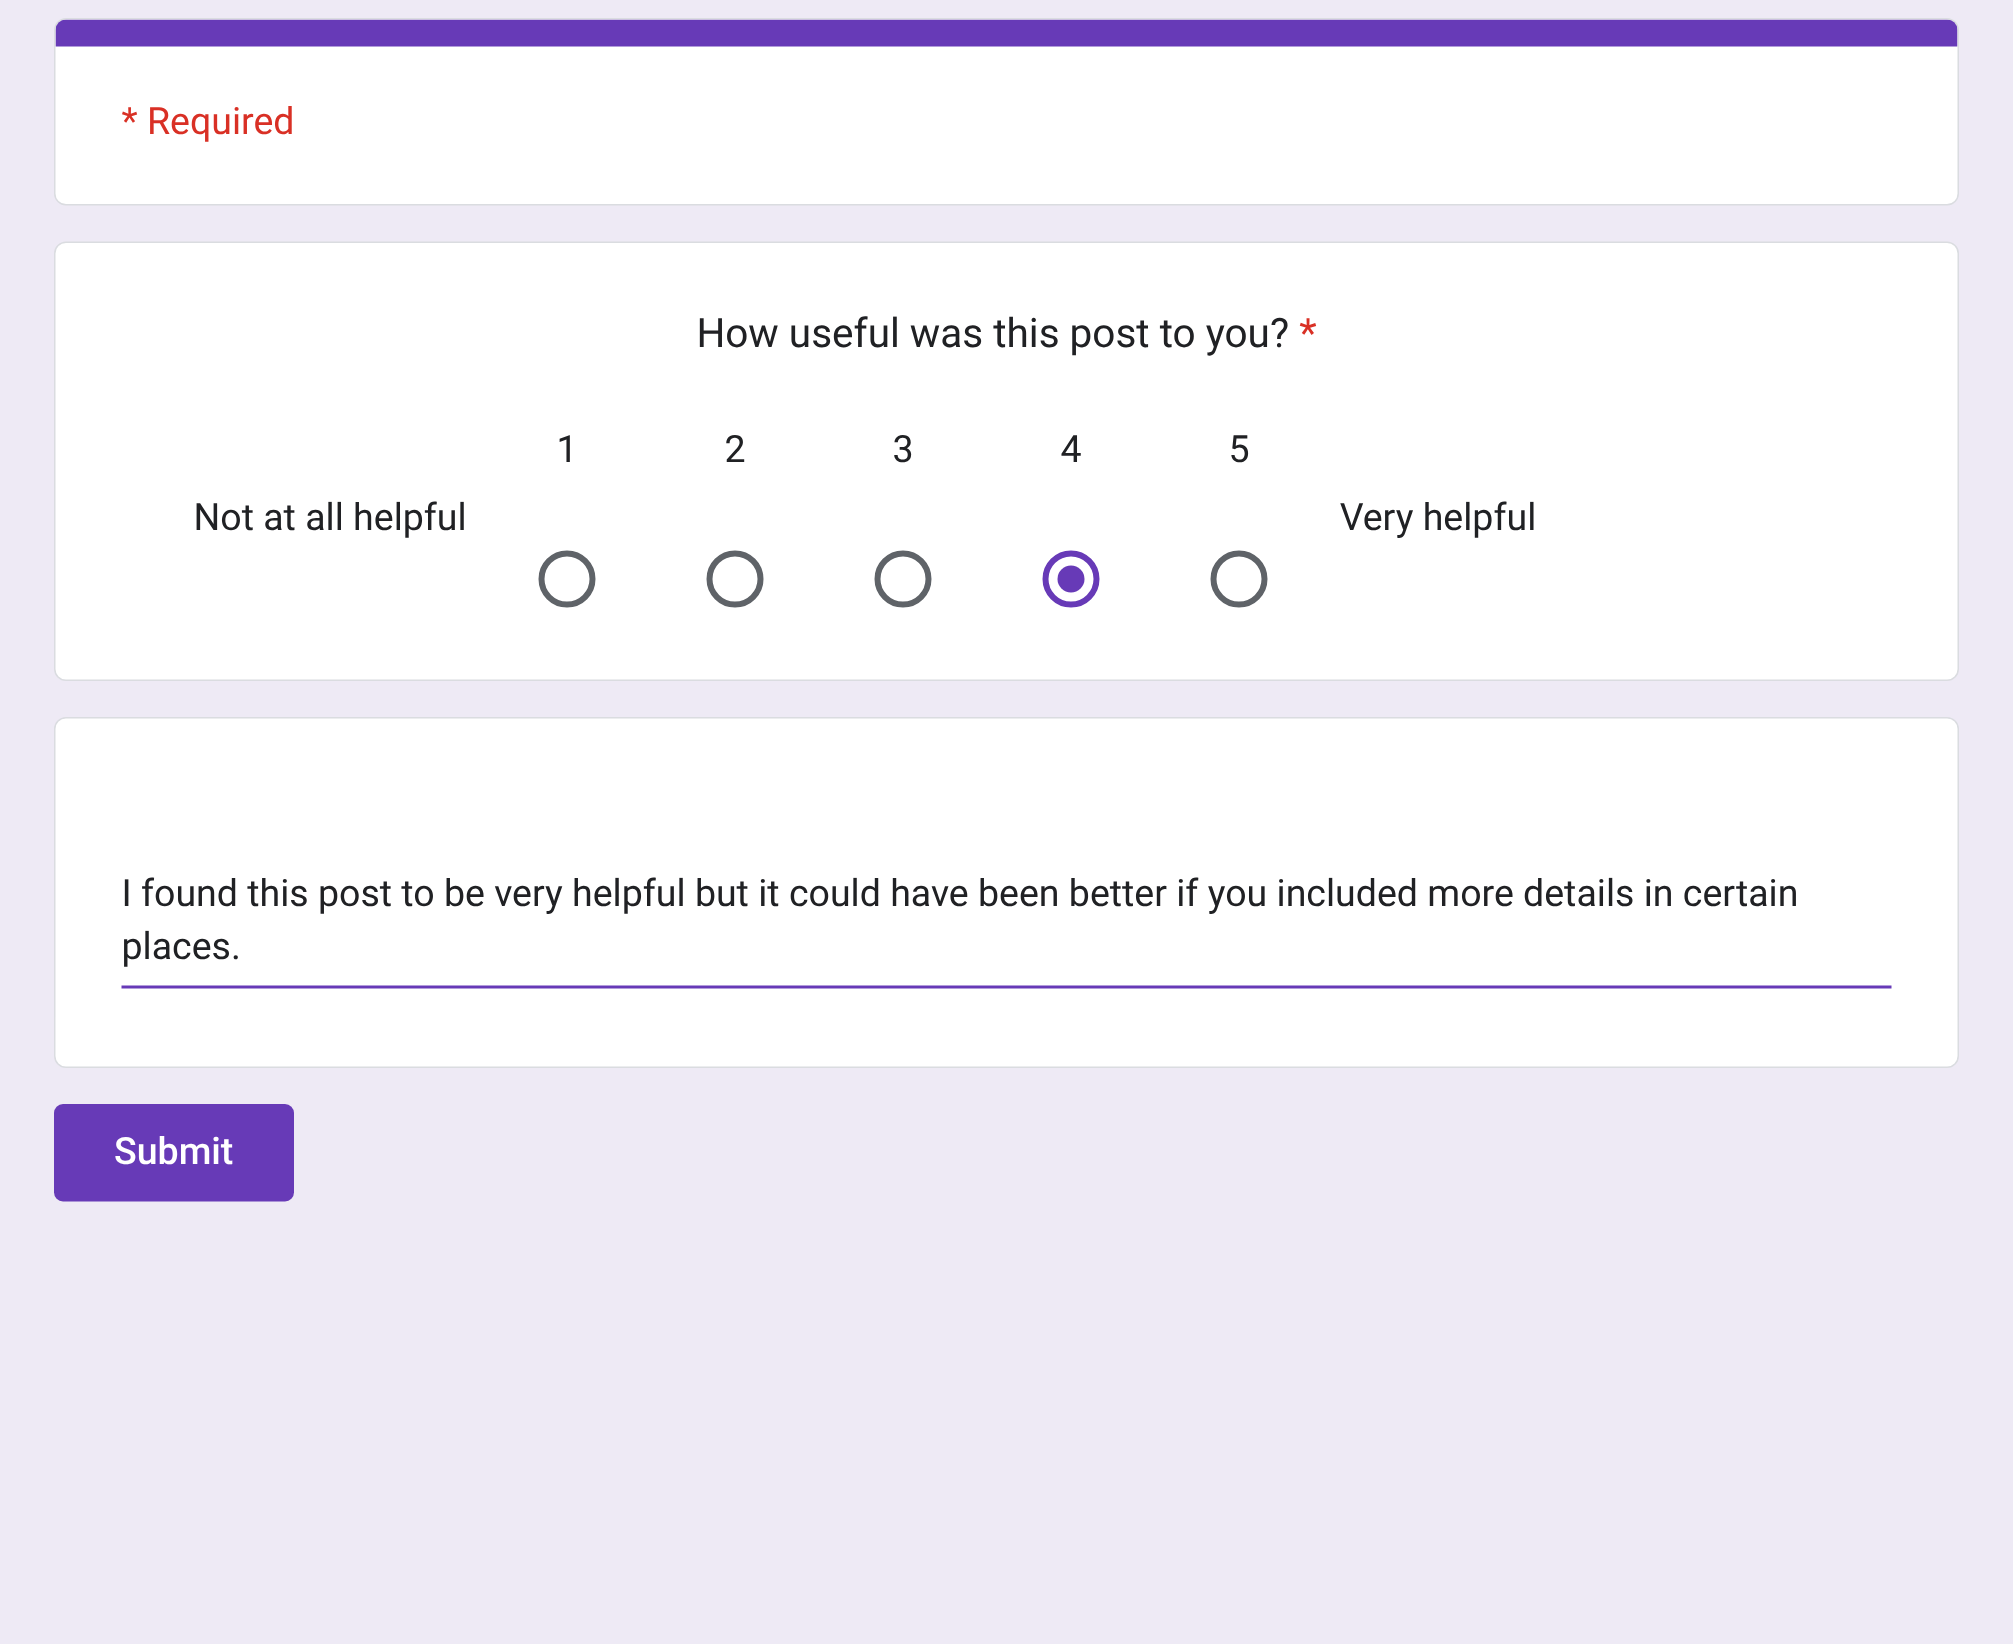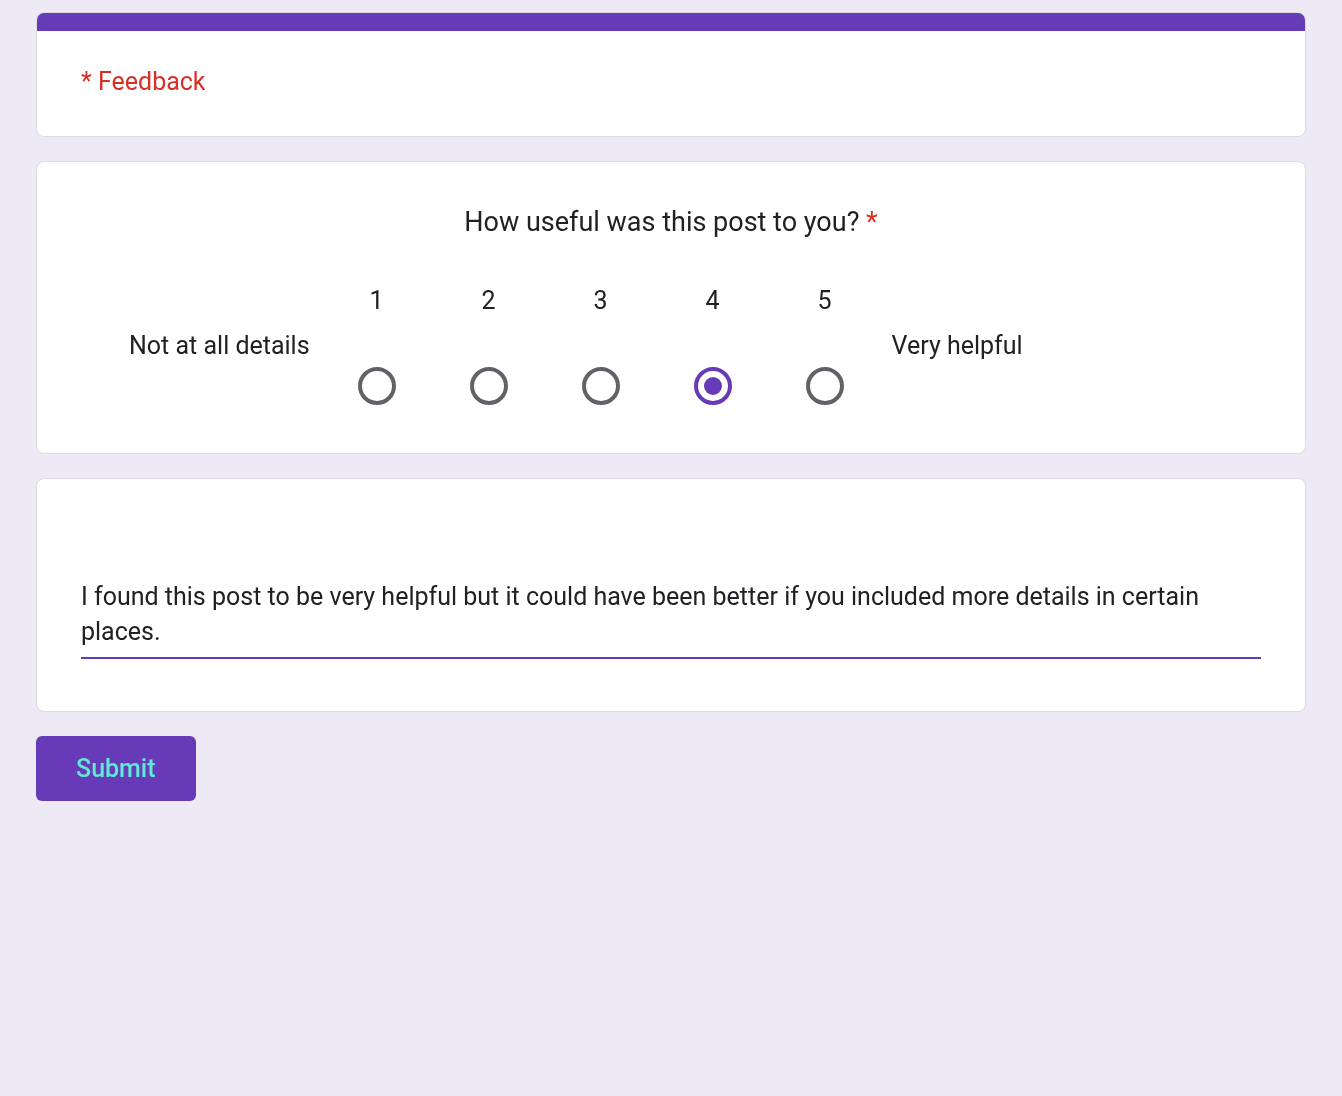"* Feedback" div.required-note { text: Feedback -> Required }
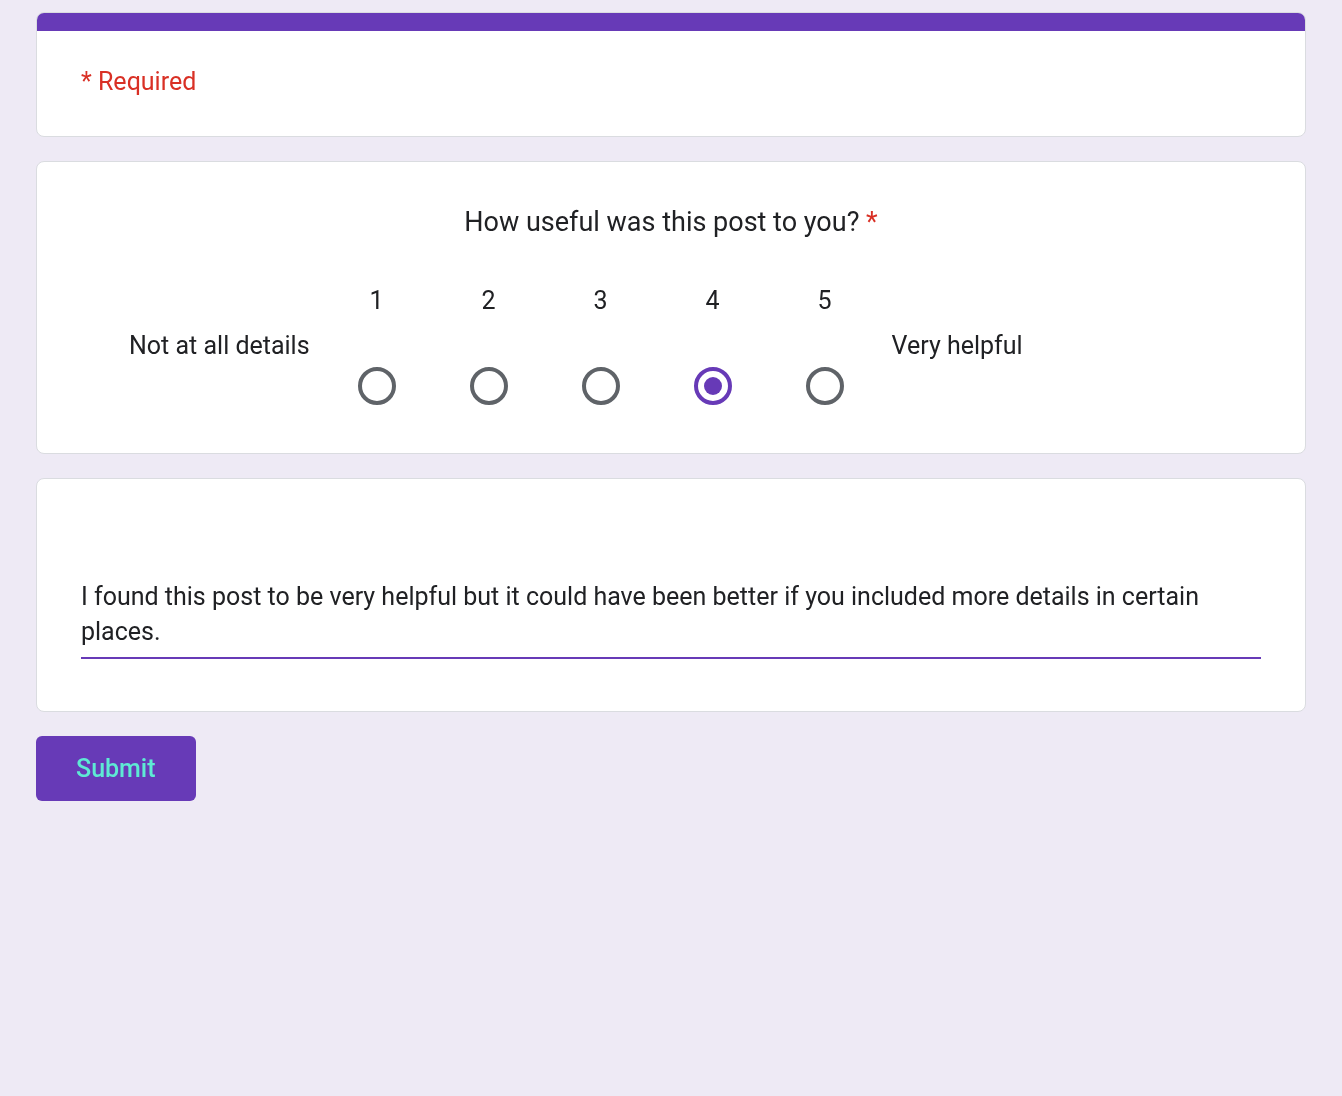"Not at all details" div.scale-label { text: details -> helpful }
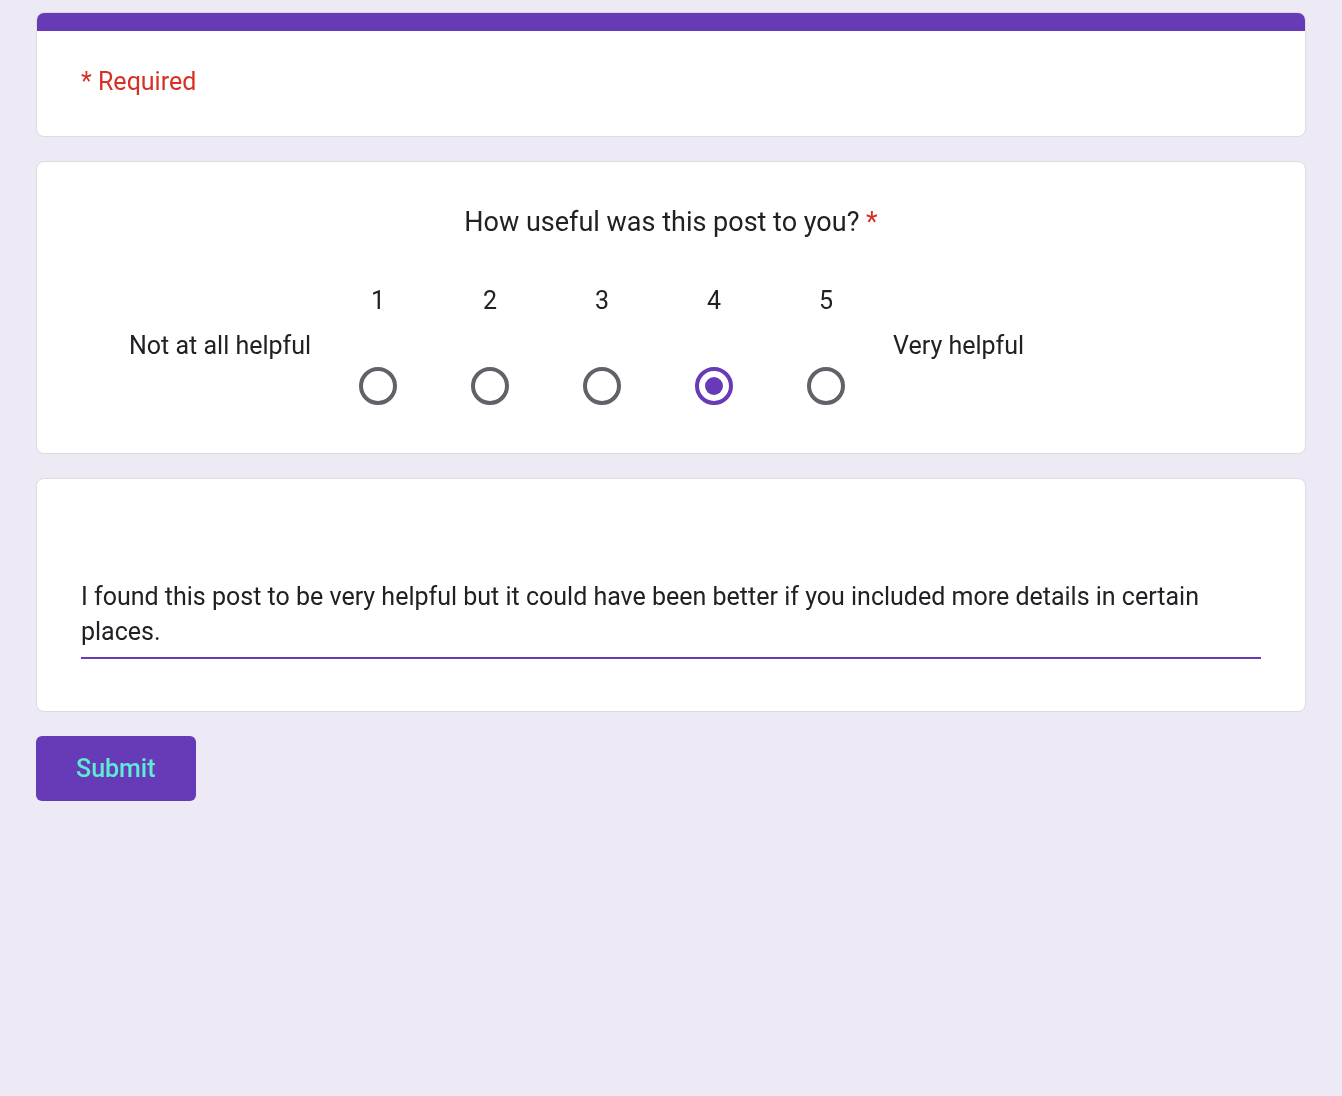"Submit" .submit-button { color: #5eead4 -> #ffffff }
